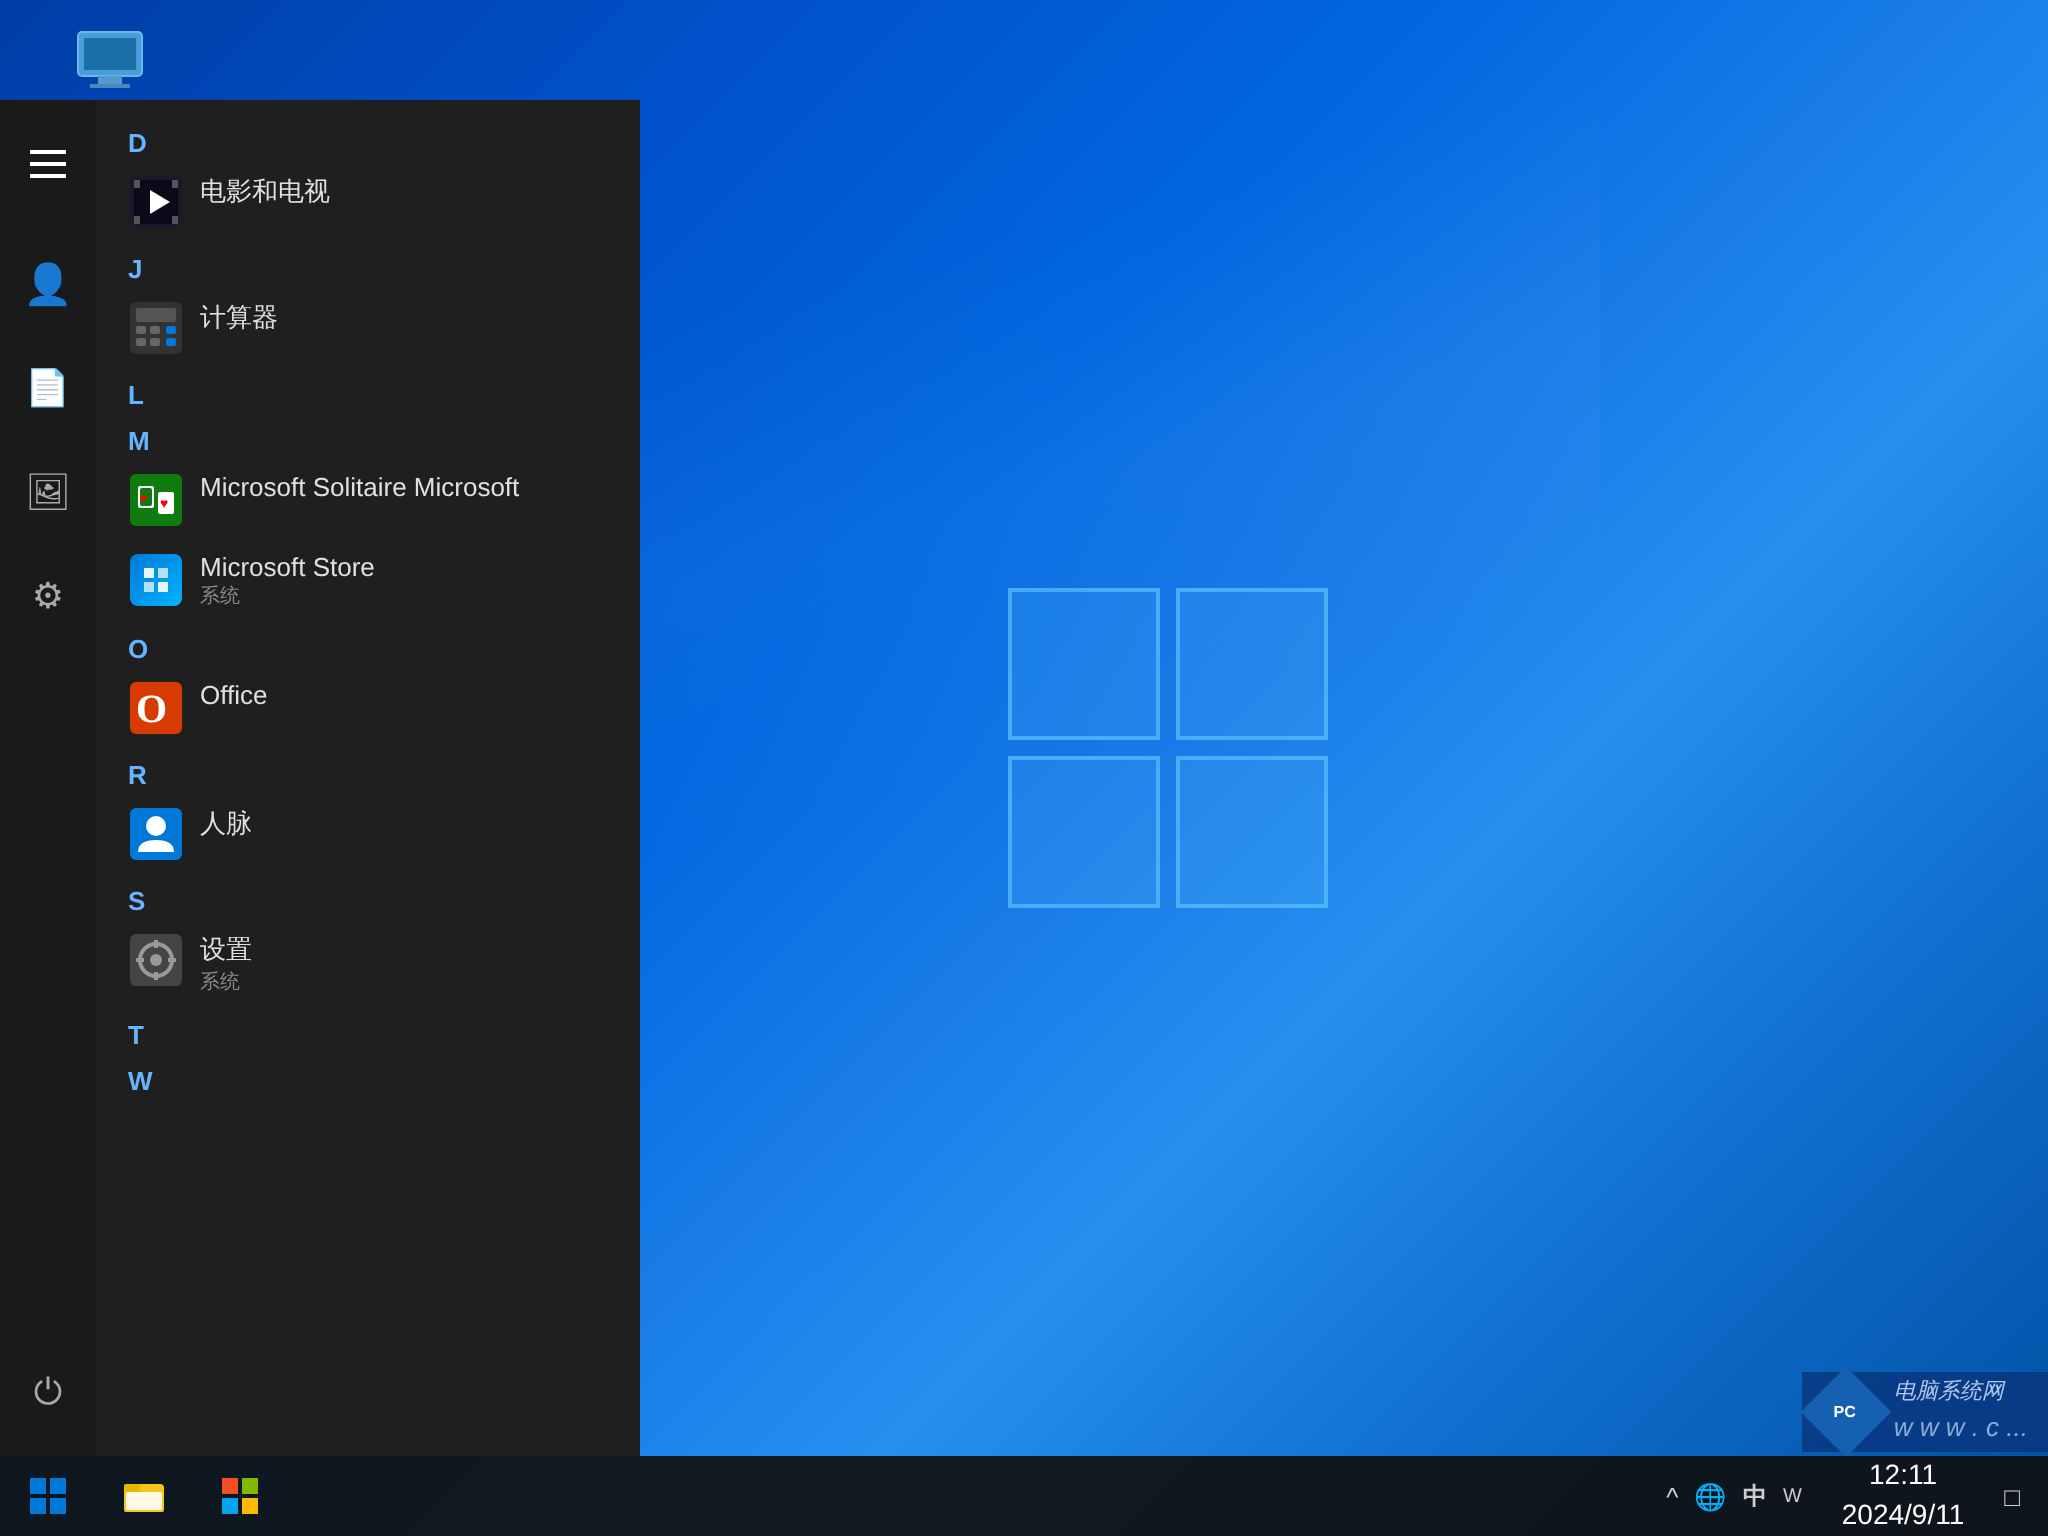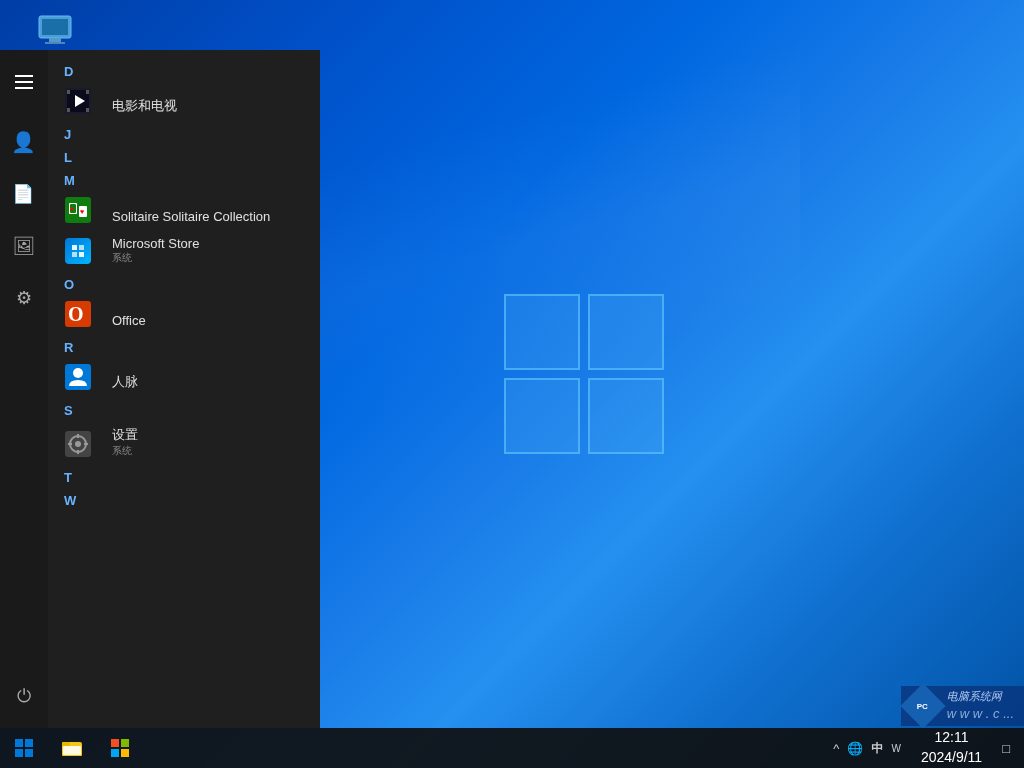"电影和电视" .app-item { align-items: flex-end -> flex-start; gap: 20px -> 8px }
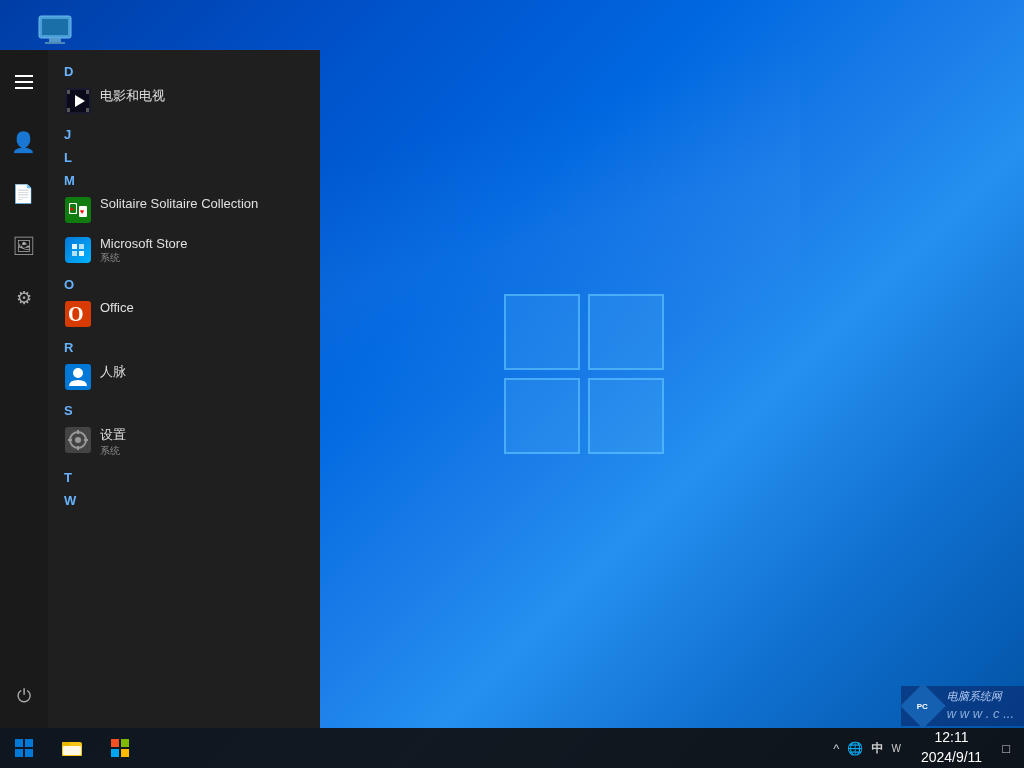"计算器" div.app-item { html: none -> <div> <div> <svg> <rect></rect> <rect></rect> <rect></rect> <rect></rect> <rect></rect> <rect></rect> <rect></rect> <rect></rect> </svg> </div> <div> <span>计算器</span> </div> </div> }
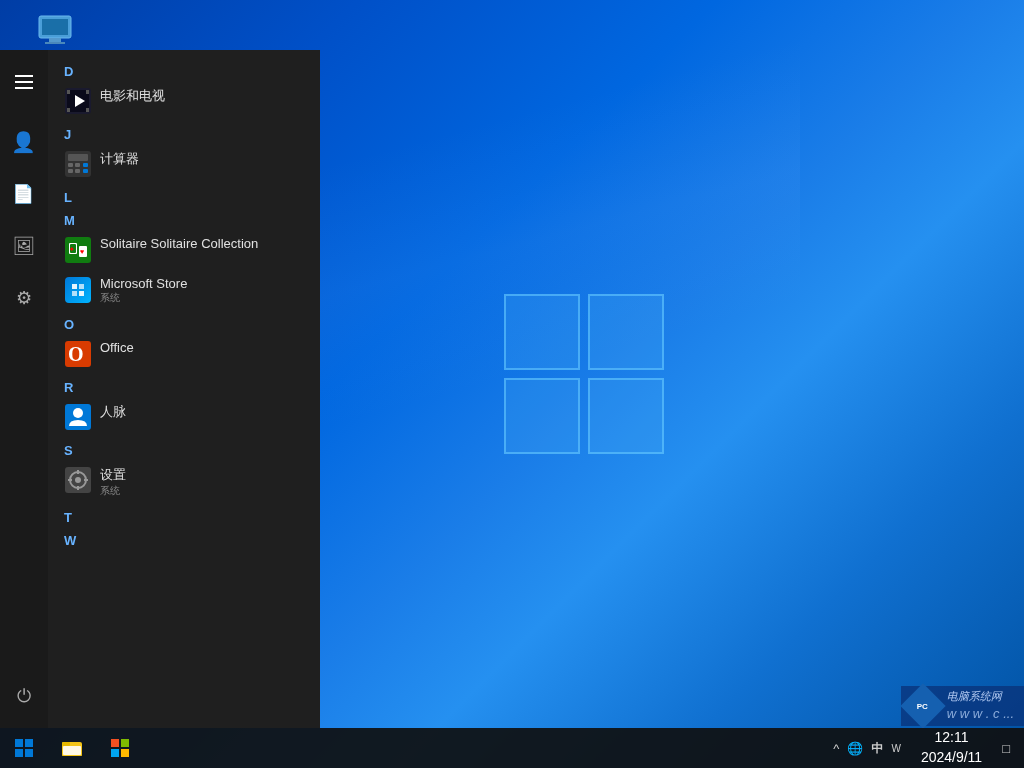"Solitaire Solitaire Collection" span.app-name { text: Solitaire Solitaire Collection -> Microsoft Solitaire Microsoft }
